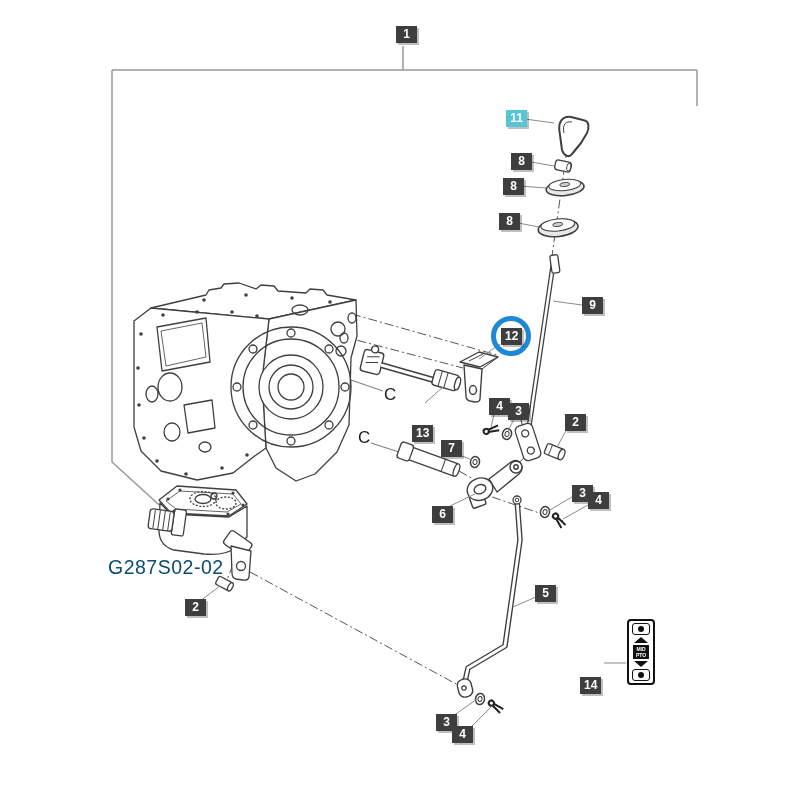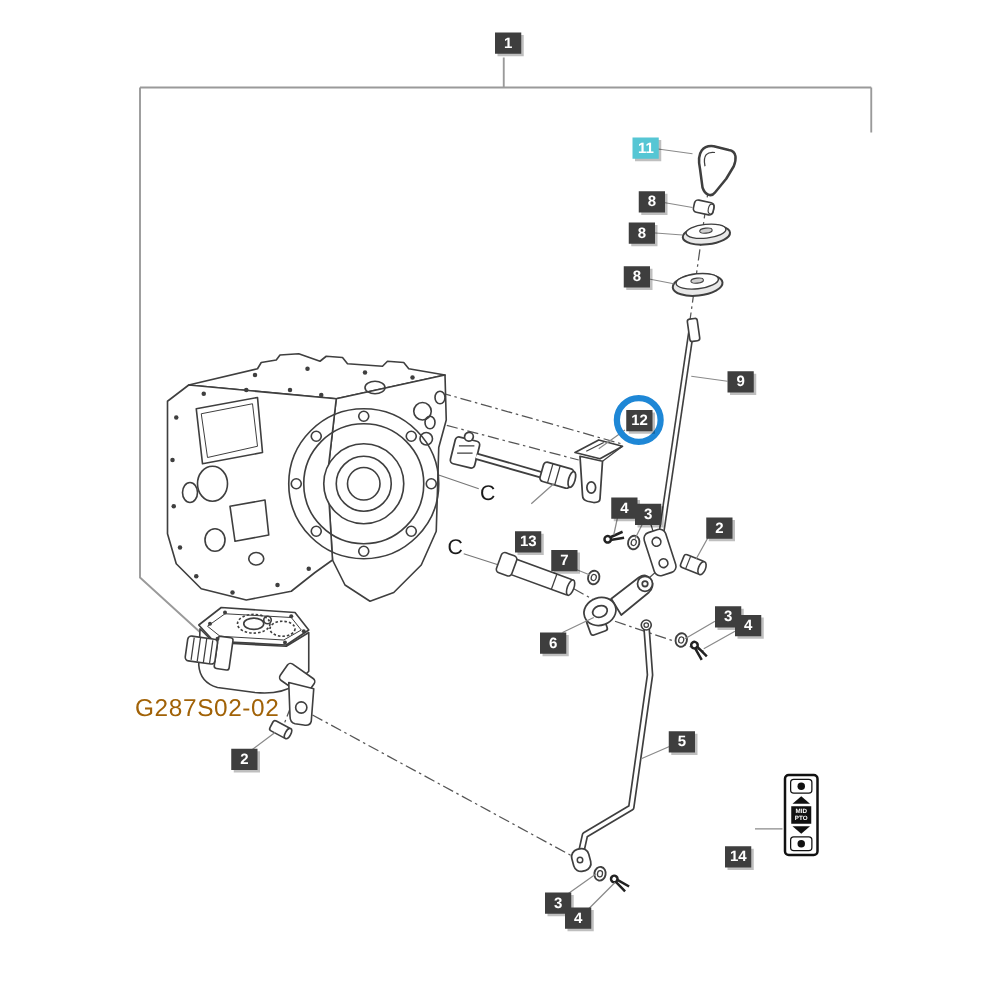"G287S02-02" .part-code { color: #a16207 -> #0c4a6e }
